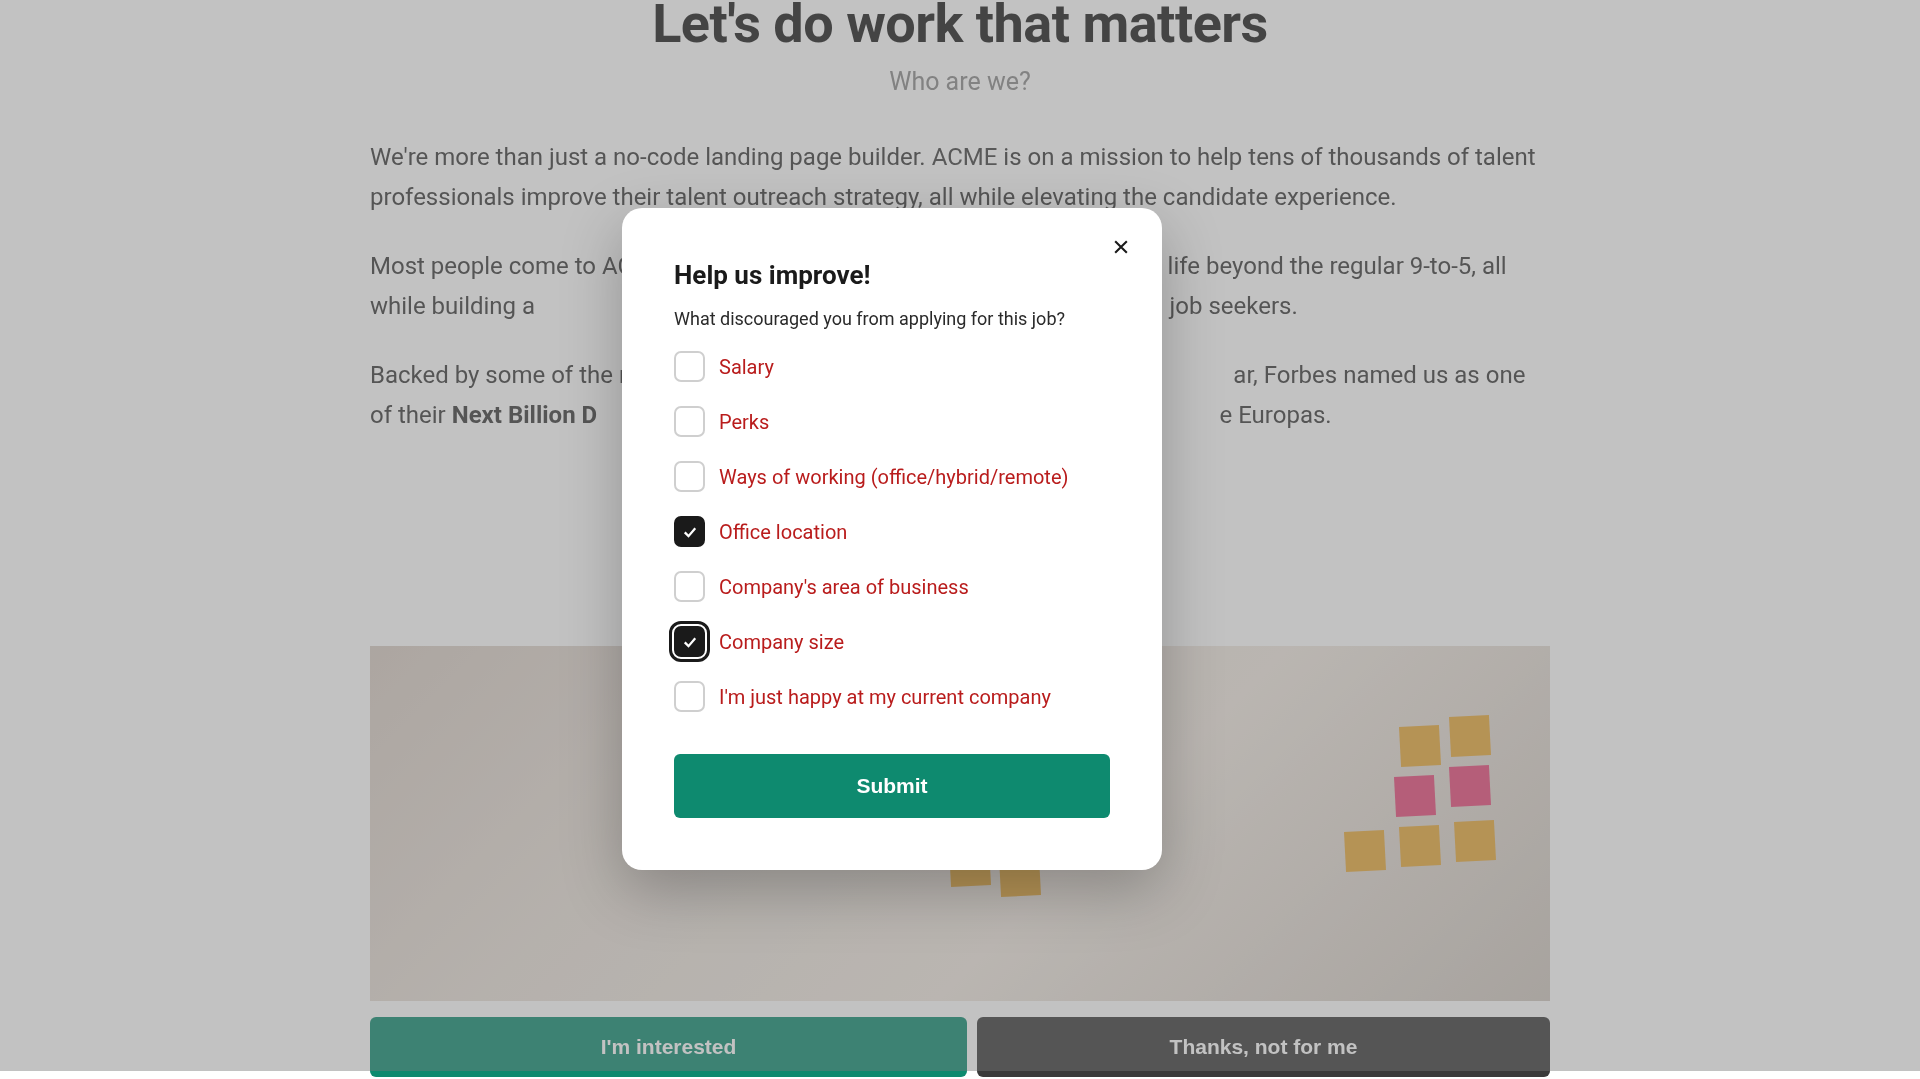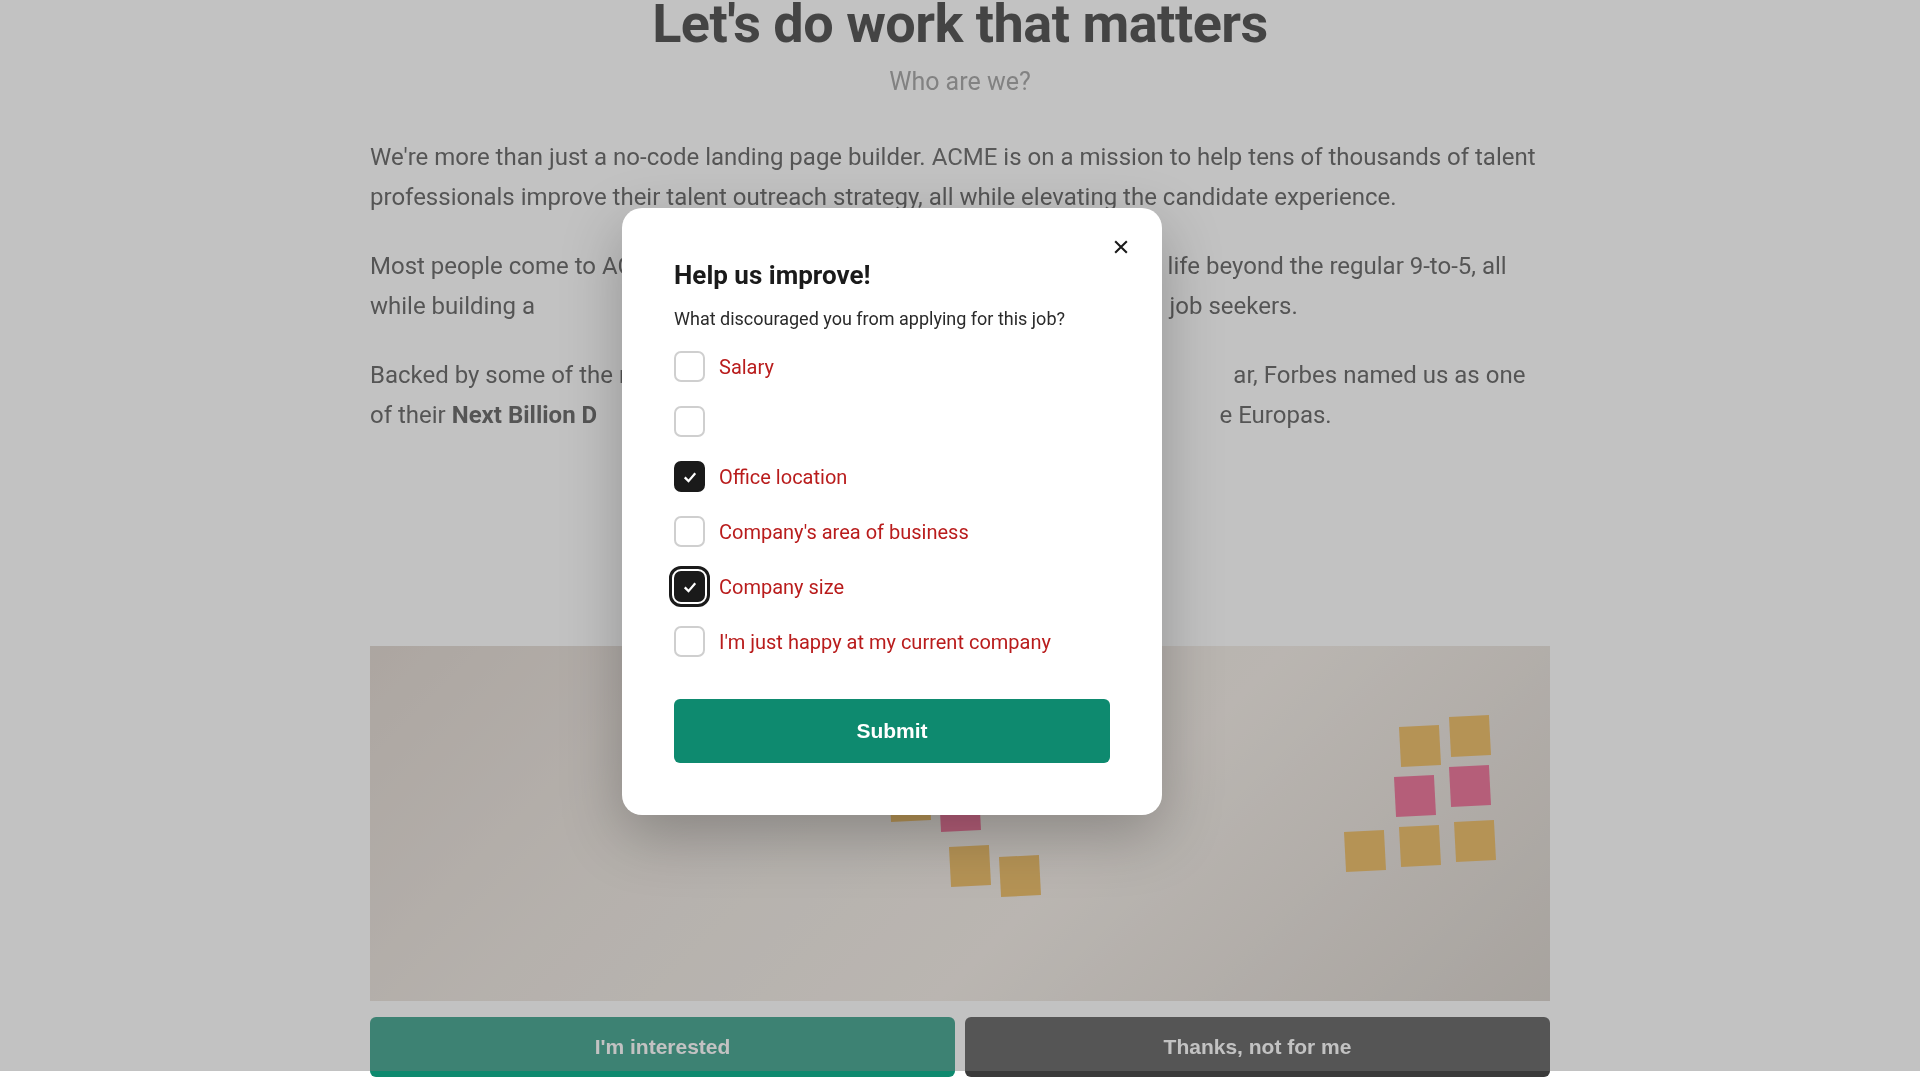"Perks" div.checkbox-row { html: none -> <div> <div></div> <span>Perks</span> </div> }
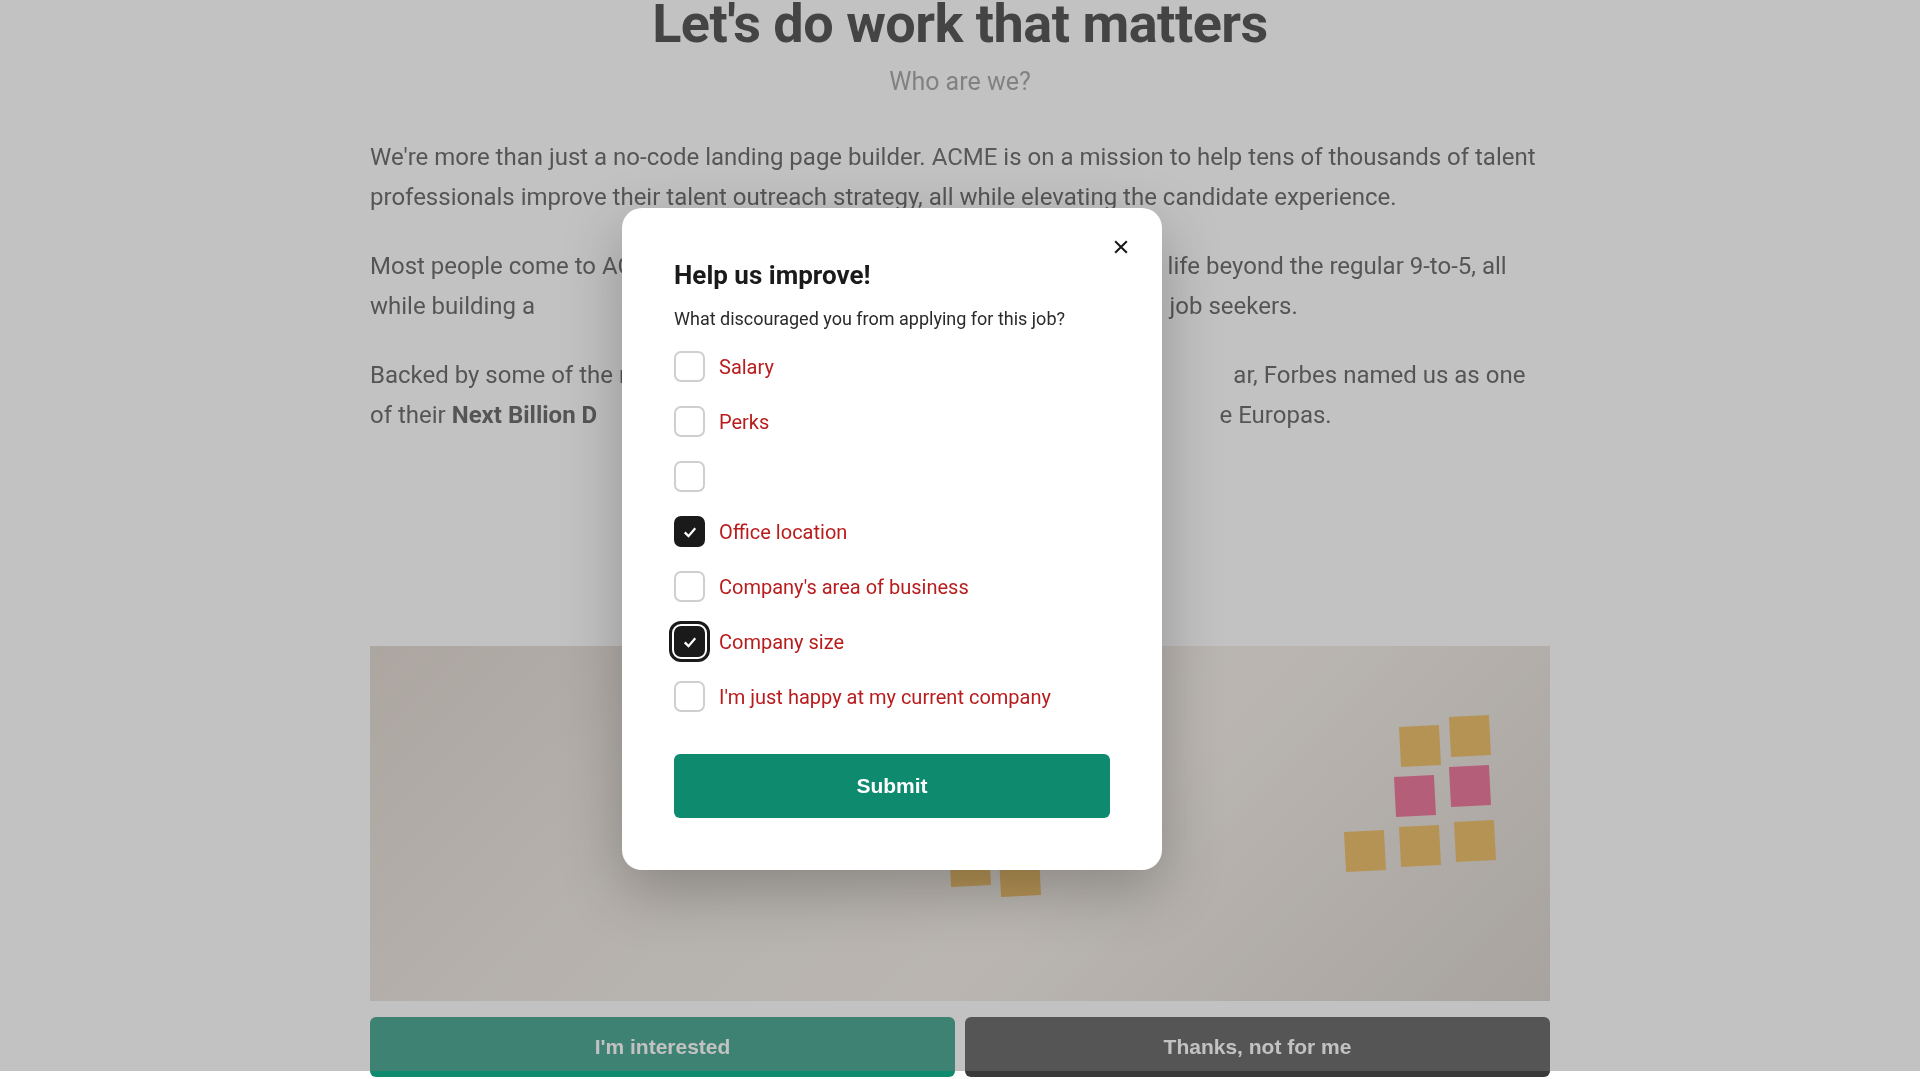"Ways of working (office/hybrid/remote)" span.checkbox-label { html: none -> <span>Ways of working (office/hybrid/remote)</span> }
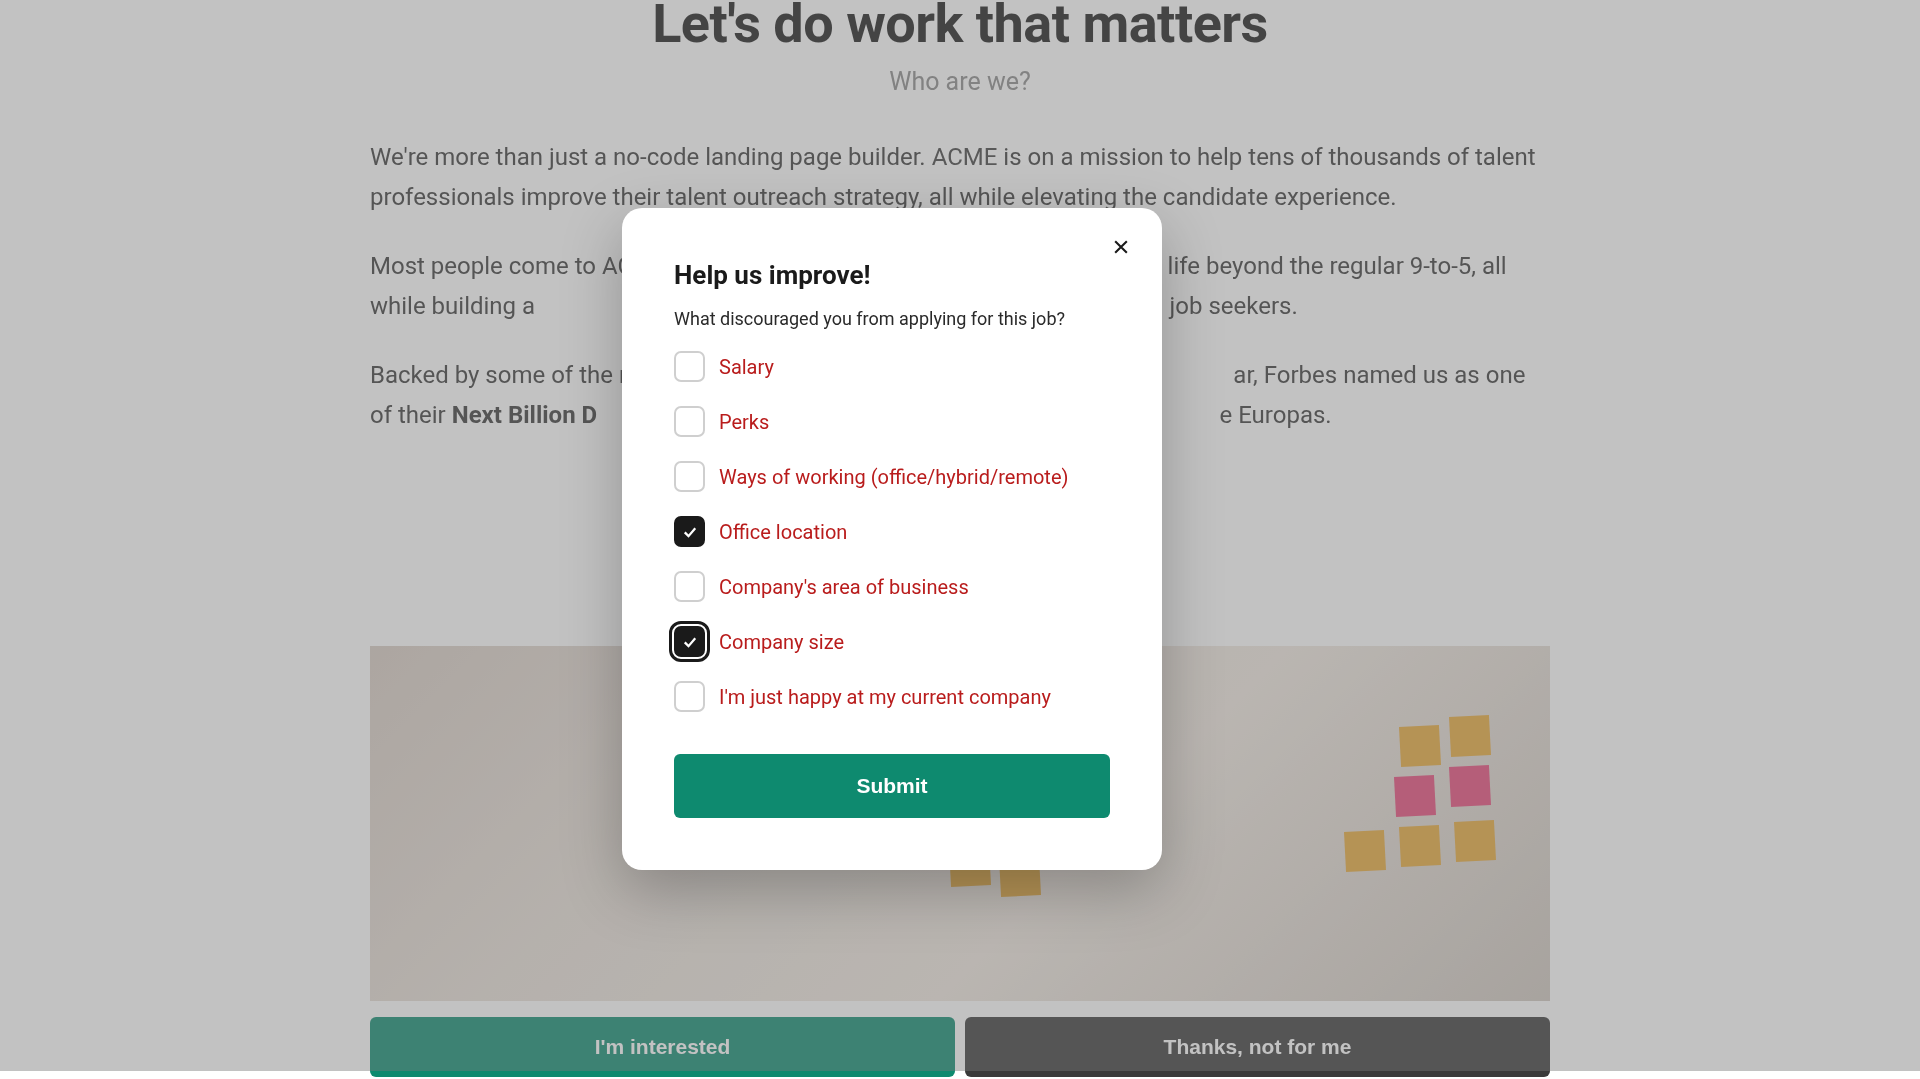"I'm interested" .btn-interested { padding: 18px 0 -> 18px 12px }
